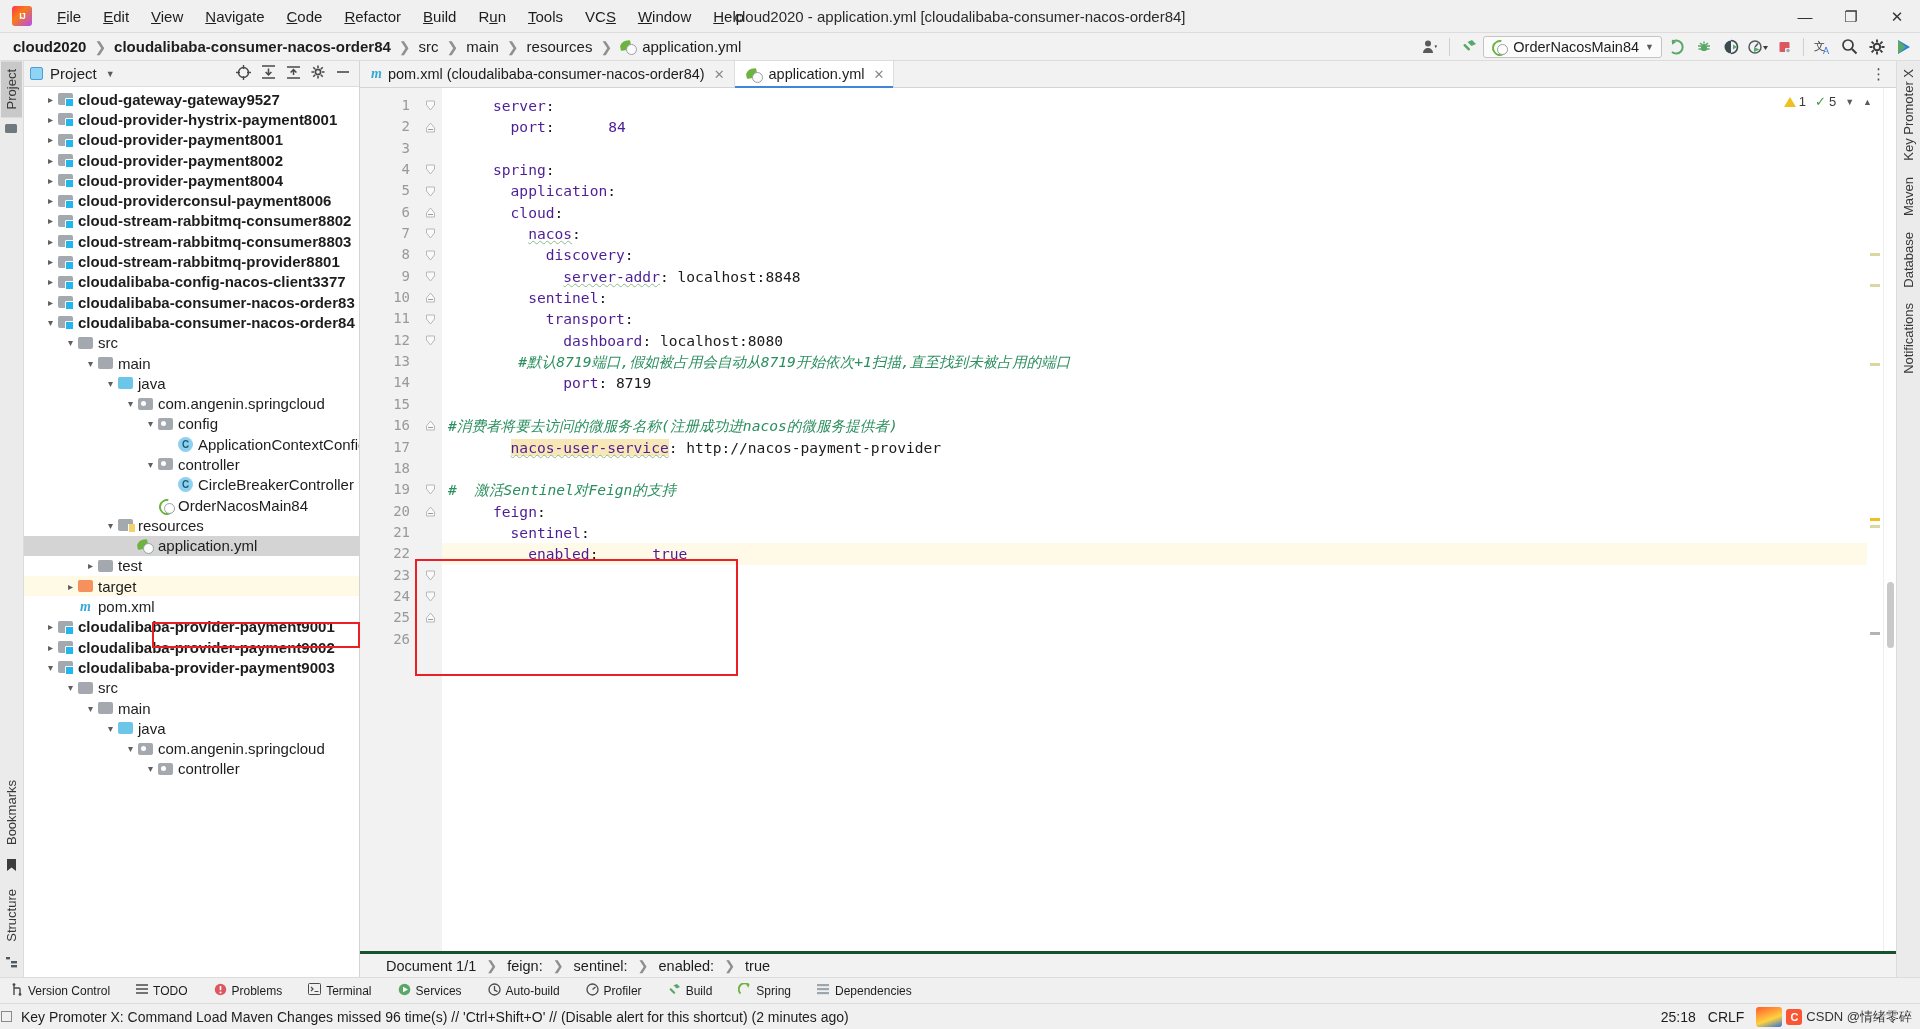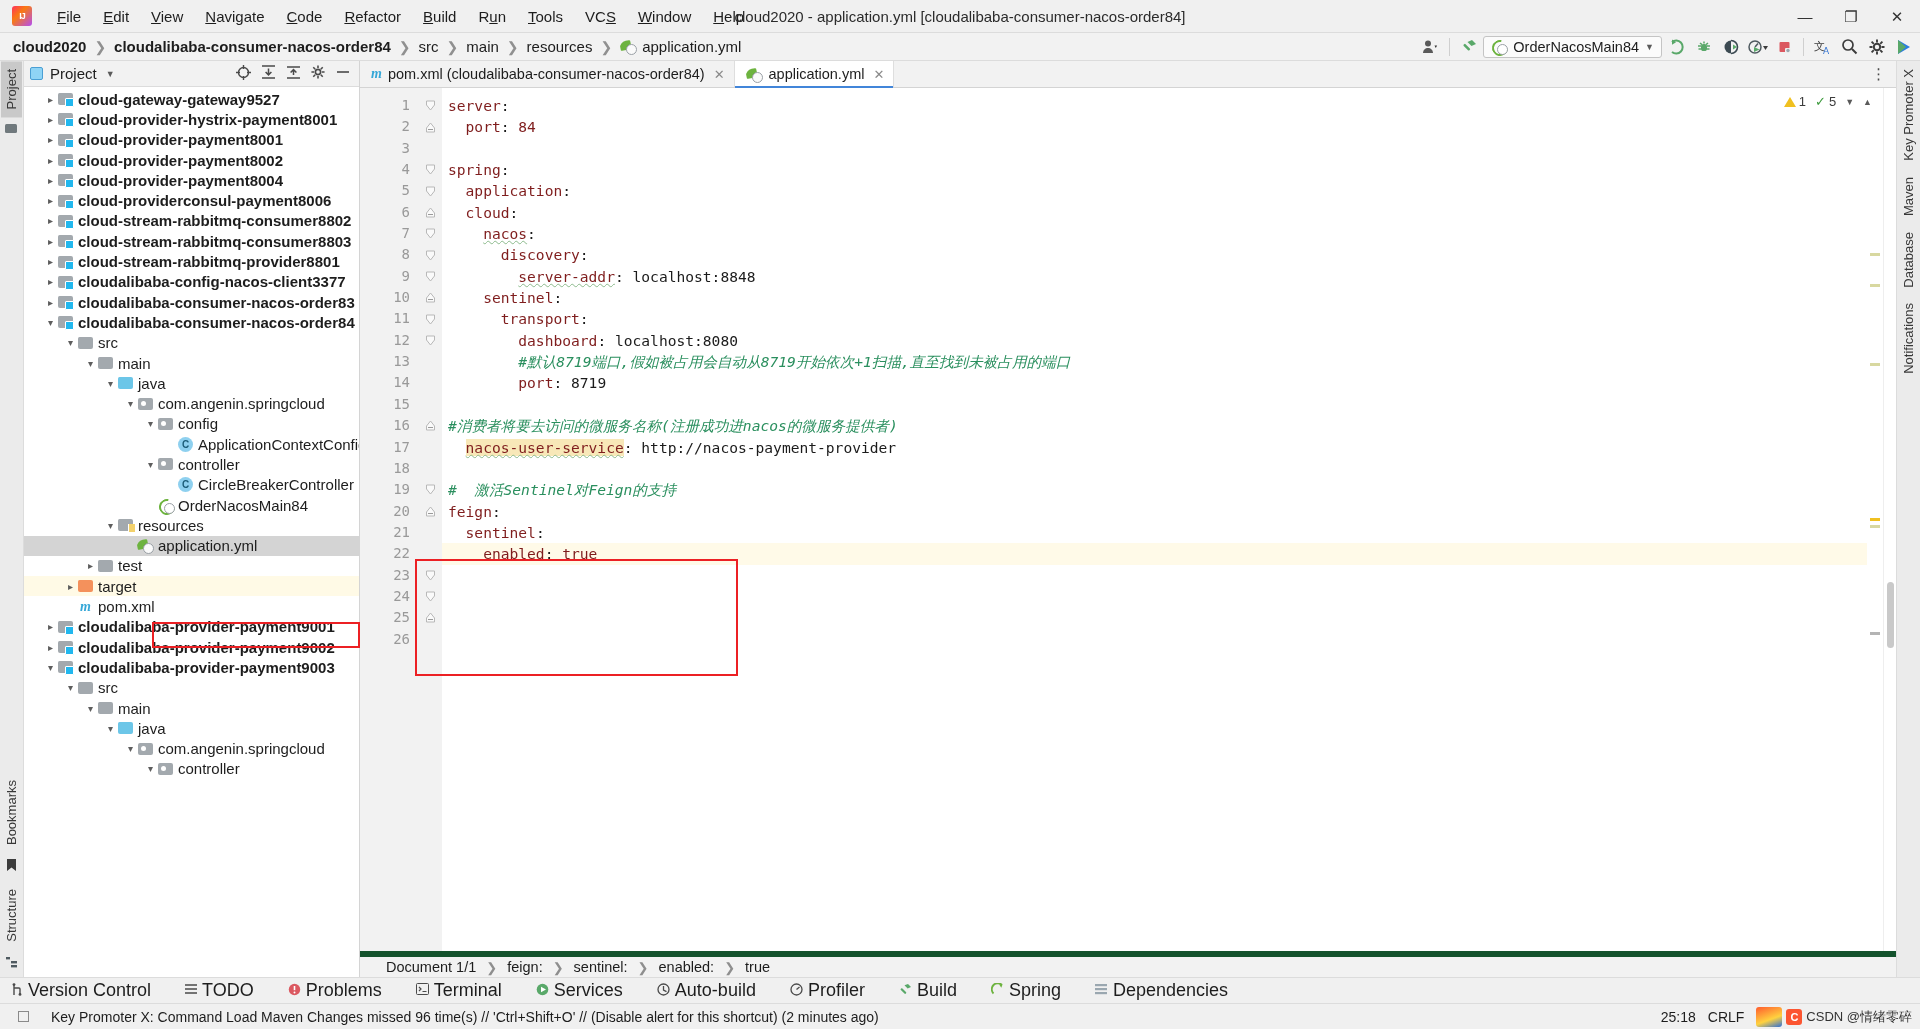"server" .k { color: #7f1d1d -> #4c1d95; margin-left: none -> 45px }
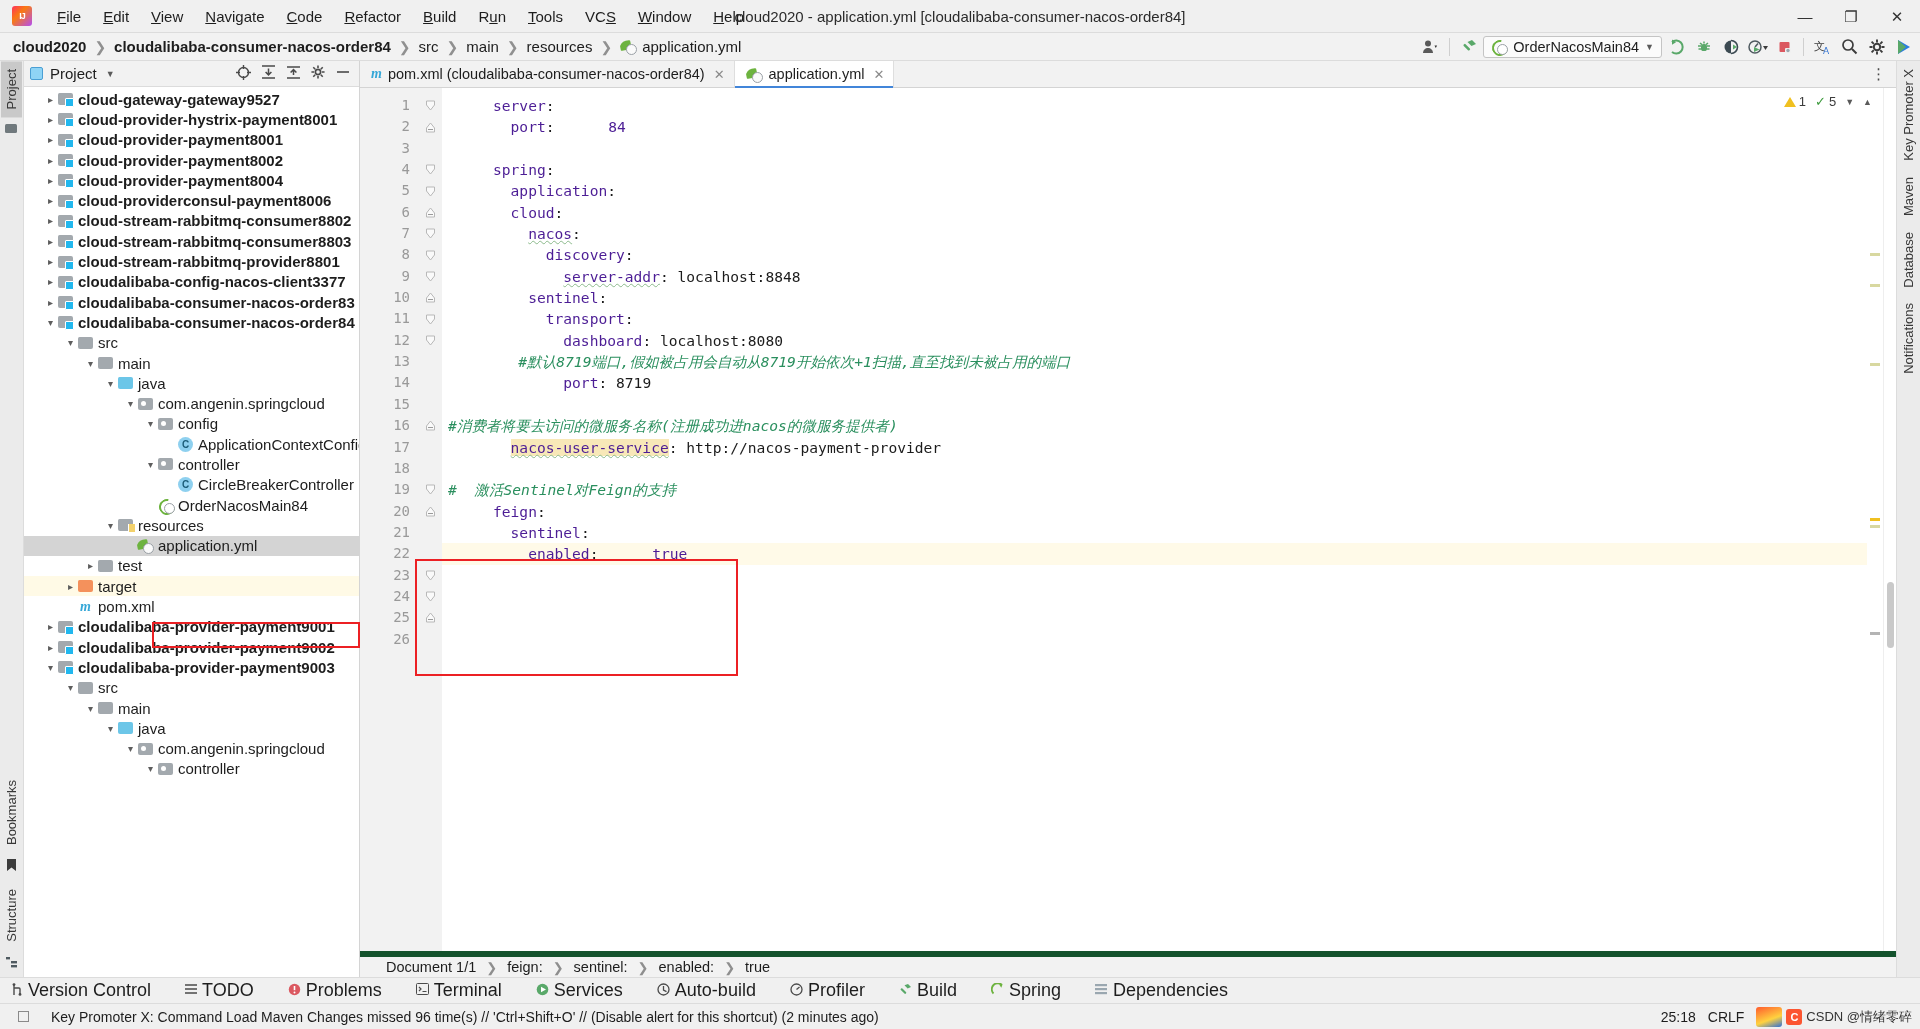"Document 1/1" .editor-crumbs { border-top: 6px solid #14532d -> 3px solid #14532d }
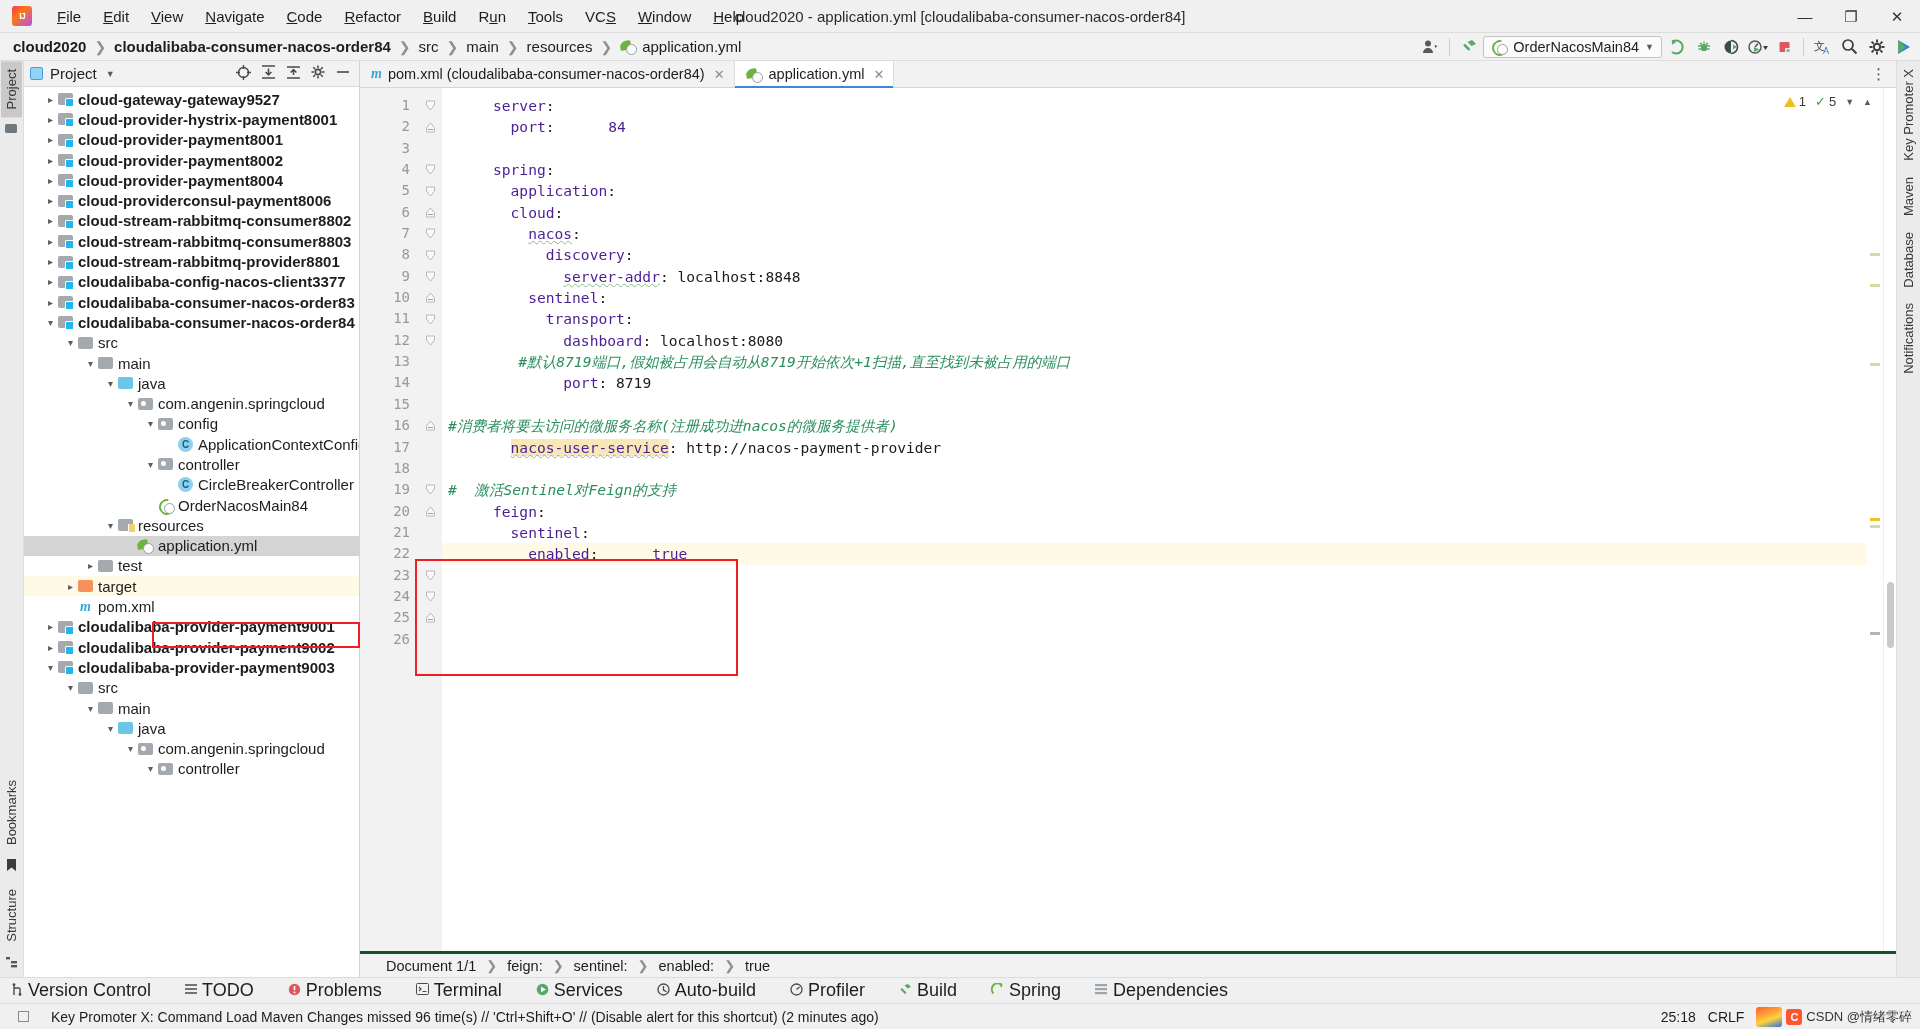"Version Control" .twbar { font-size: 18px -> 12px; gap: 12px -> 4px }
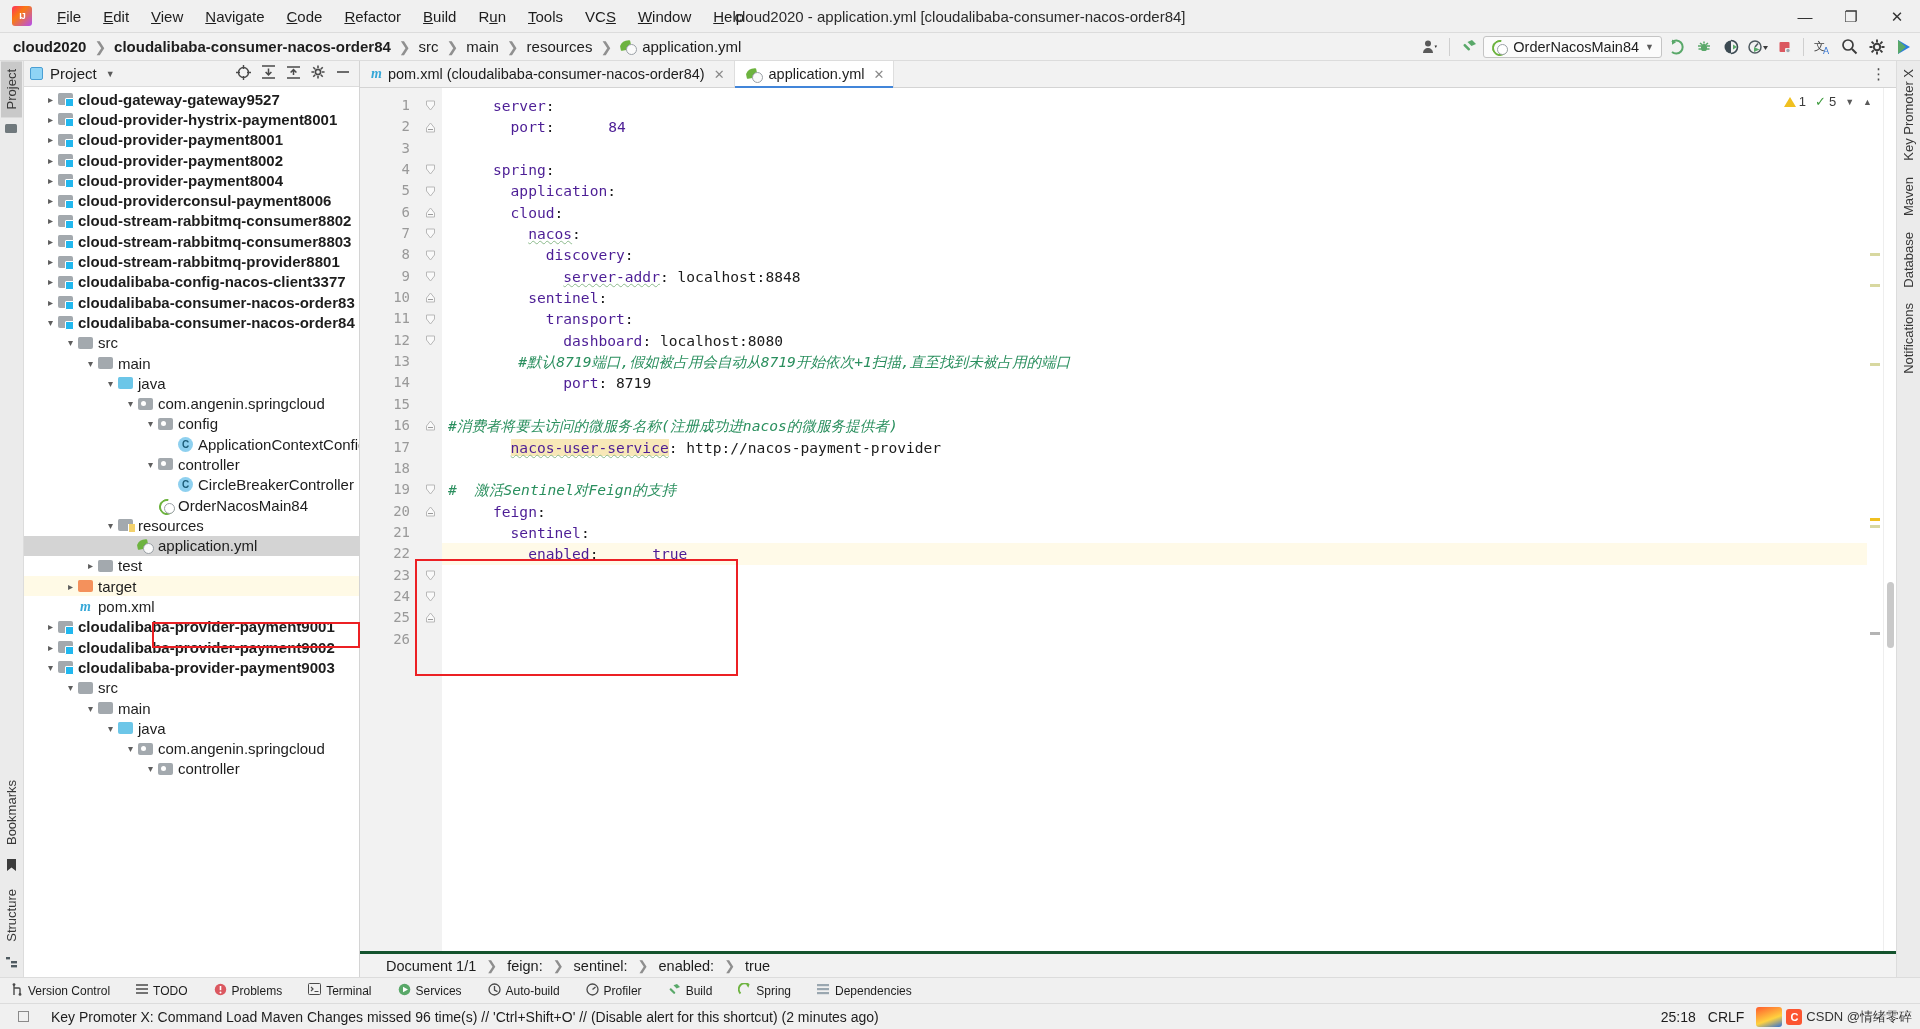"Key Promoter X: Command Load" .sb-left { gap: 22px -> 9px; margin-left: 18px -> 1px }
